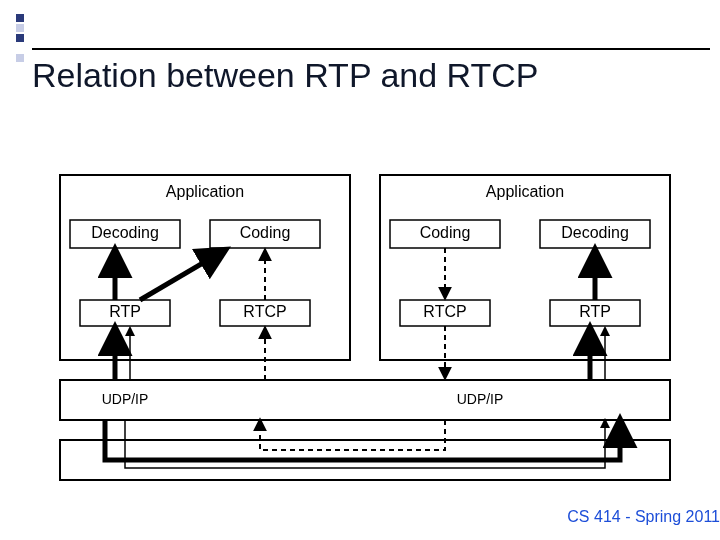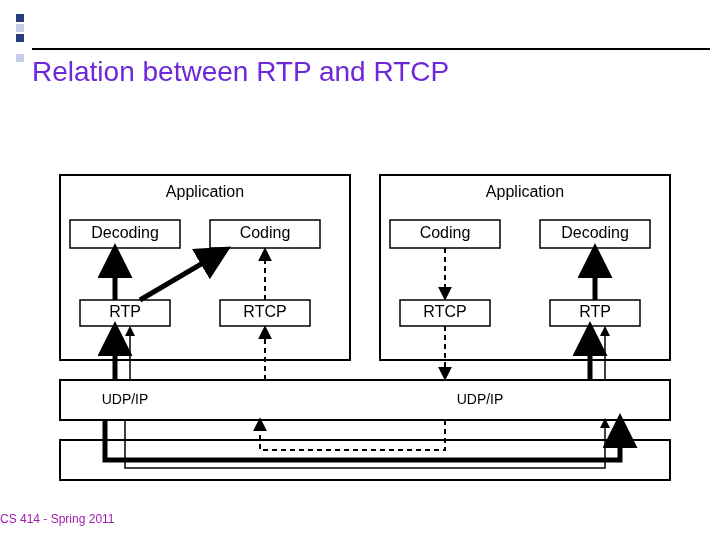"Relation between RTP and RTCP" h1.title { color: #6d28d9 -> #0f172a; font-size: 28px -> 34px }
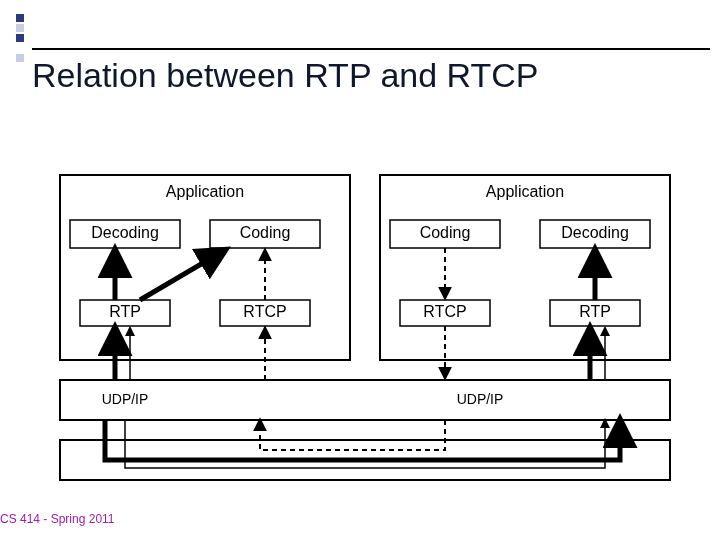"CS 414 - Spring 2011" .footer { color: #a21caf -> #1d4ed8; font-size: 12px -> 16px; text-align: left -> right }
